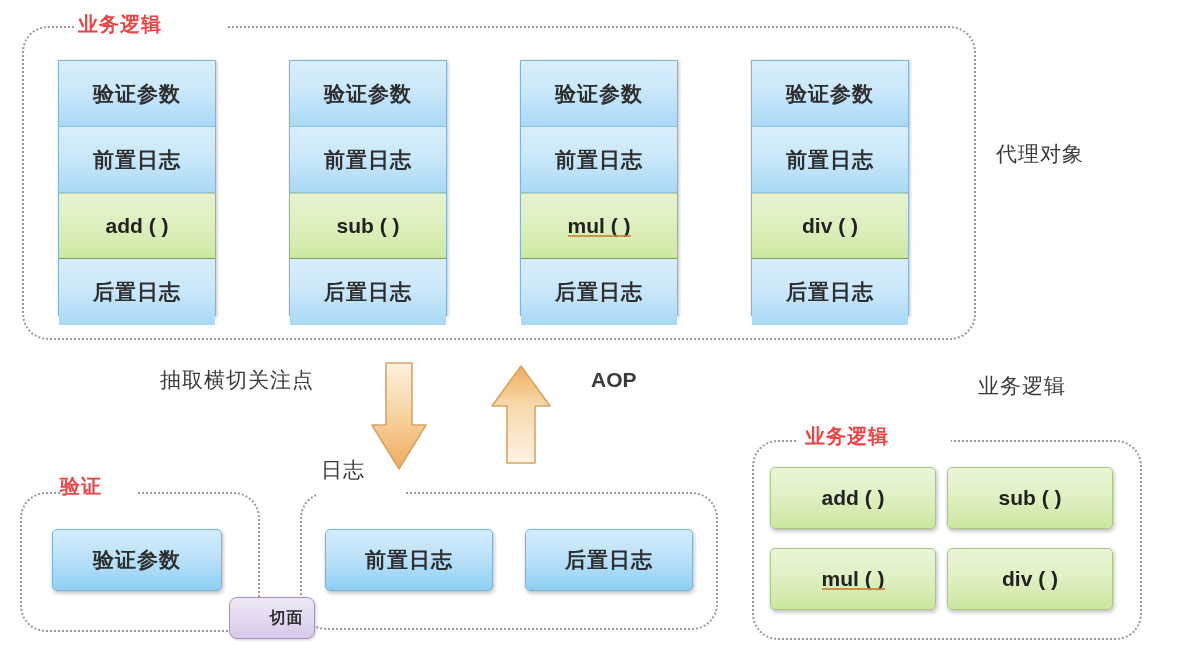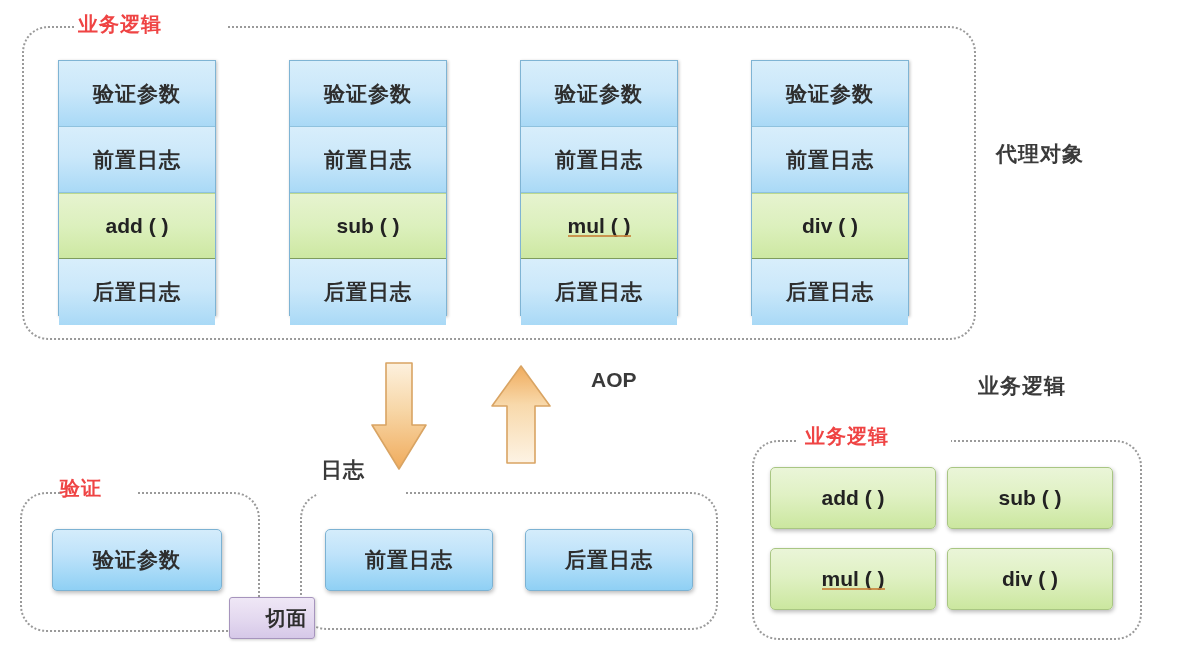"代理对象" .floatlabel { font-weight: bold -> normal }
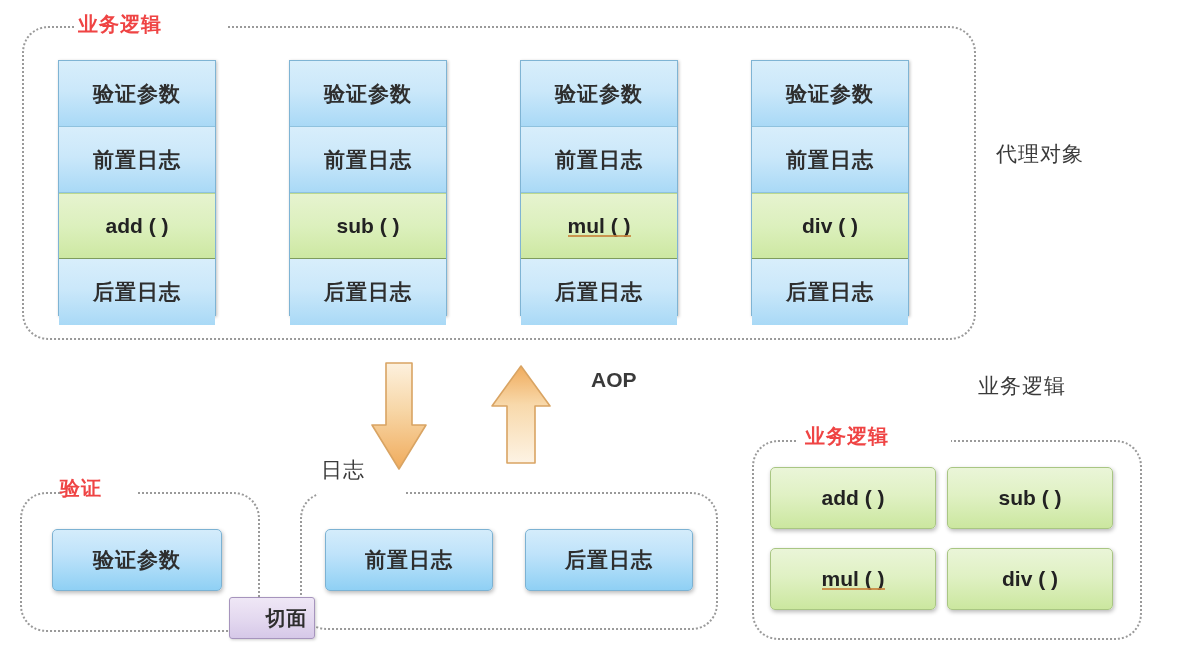"抽取横切关注点" div.floatlabel { html: none -> <div>抽取横切关注点</div> }
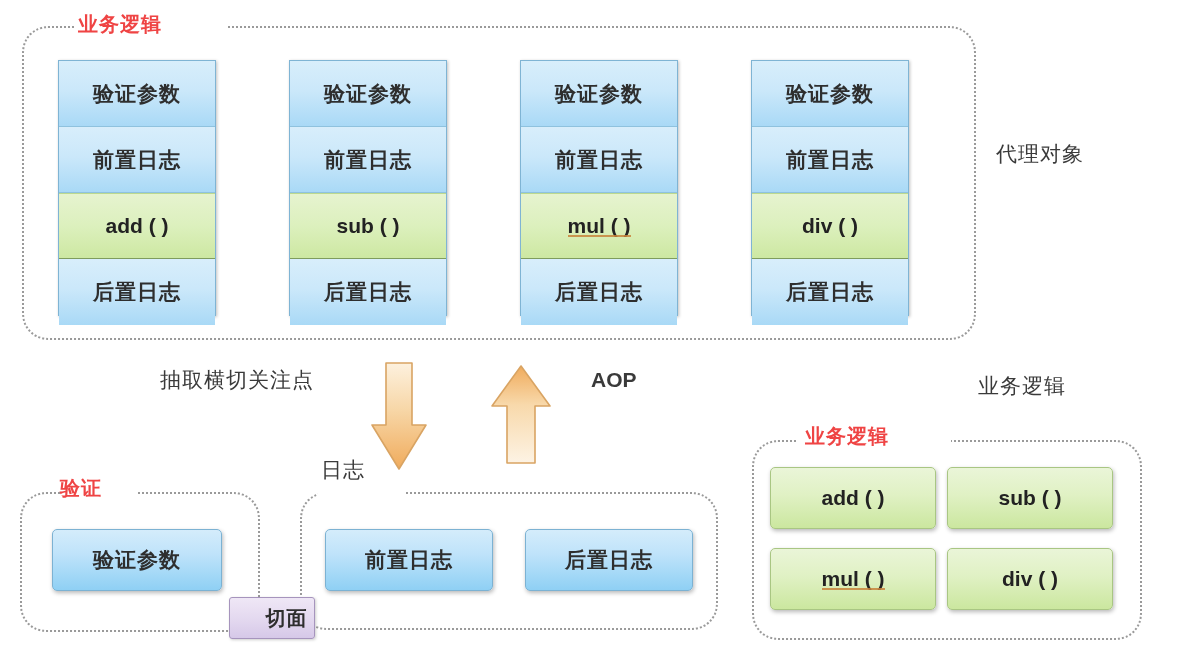"验证" div.group-title { font-family: none -> Liberation Mono, monospace }
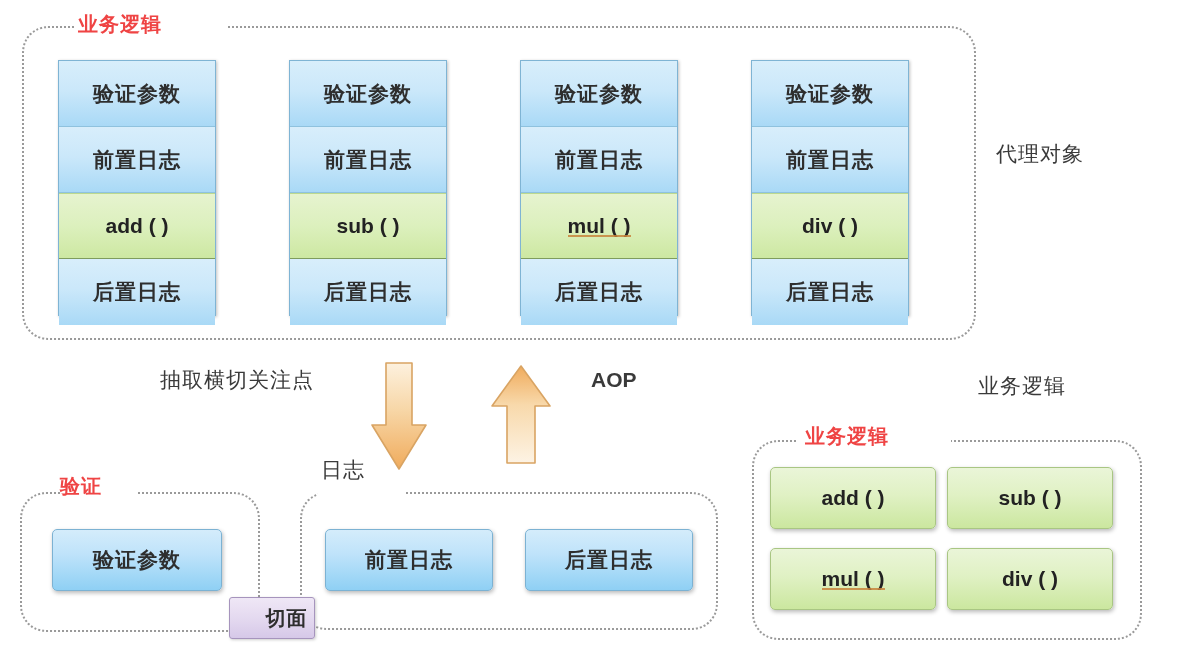"切面" .badge { border-radius: 3px -> 8px; font-size: 20px -> 16px }
